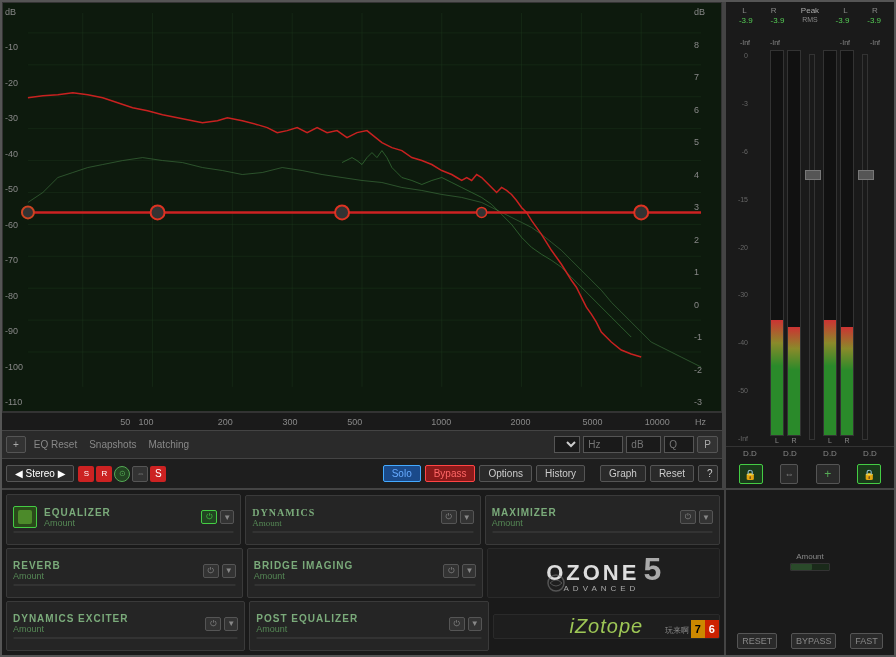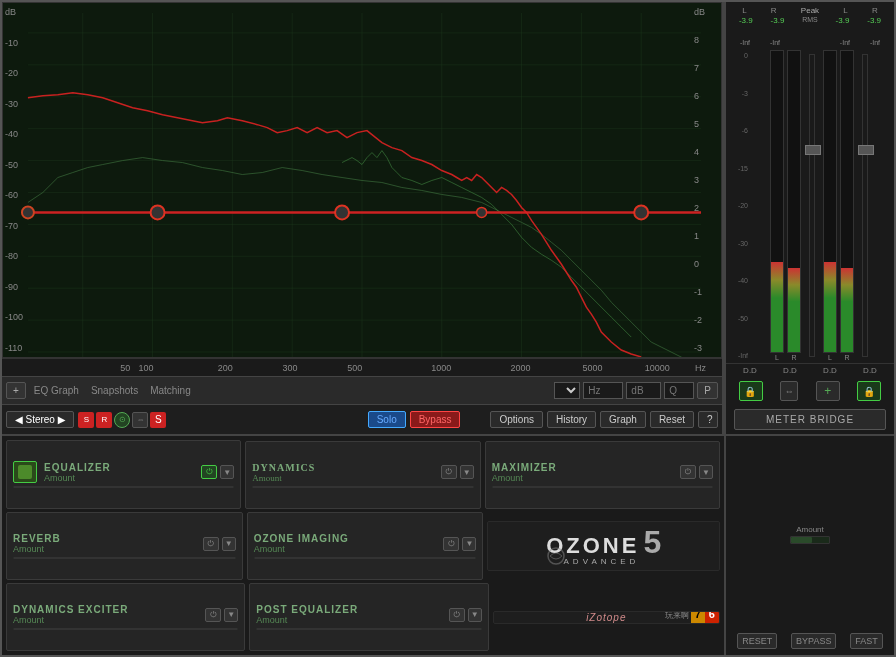"EQ Graph" span.eq-toolbar-label { text: Graph -> Reset }
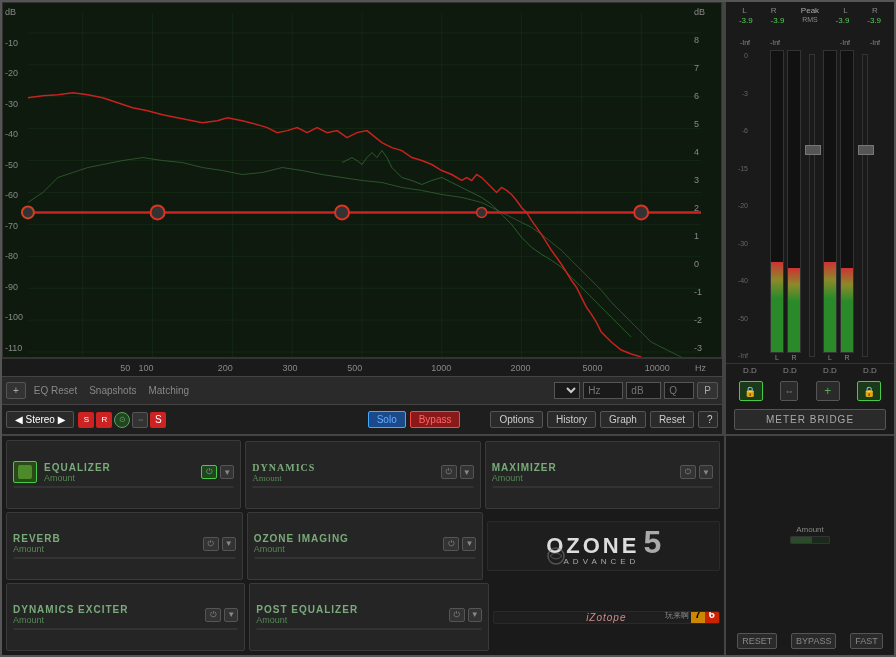"Options" .transport-btn.options { margin-left: 26px -> none }
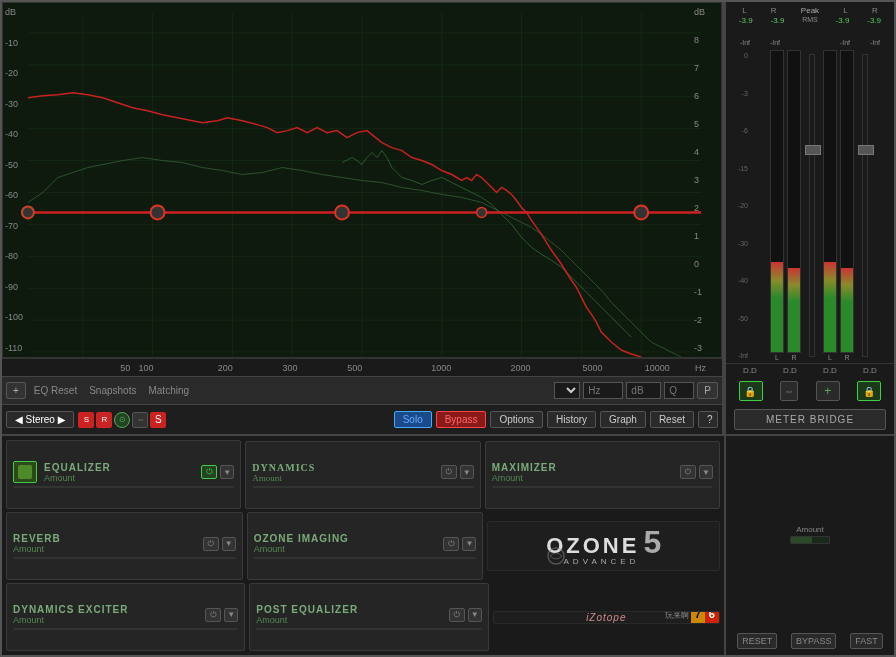"Graph" .transport-btn.graph { margin-left: none -> 11px }
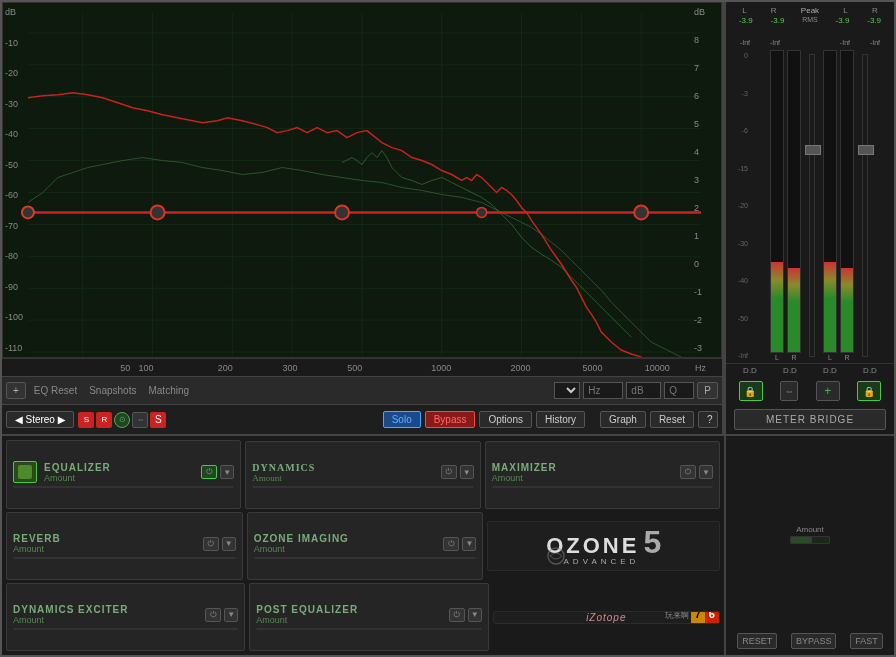"METER BRIDGE" div.meter-bridge-btn { html: <div>METER BRIDGE</div> -> none }
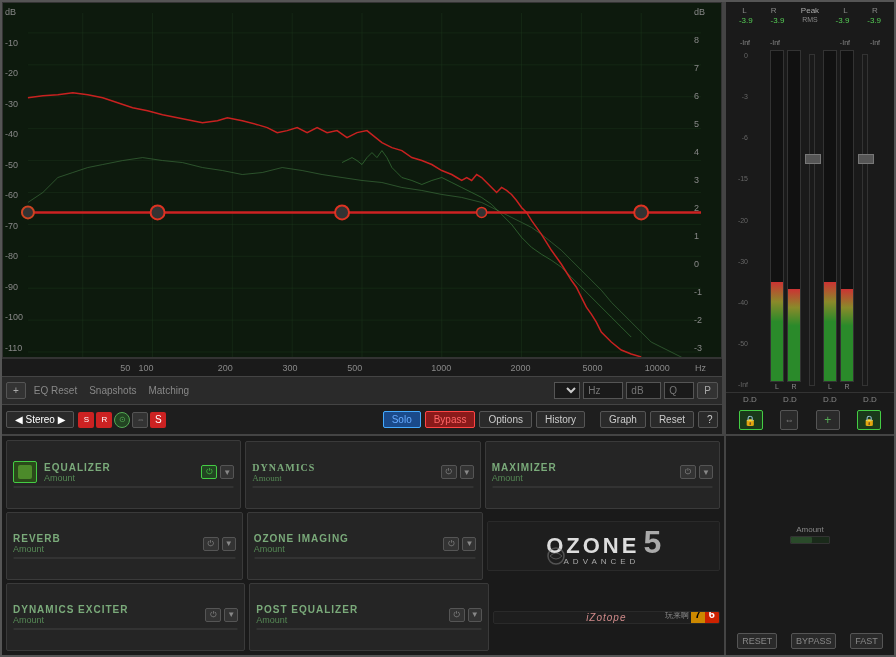"EQUALIZER" .module-block { padding: 20px 6px -> 11px 6px }
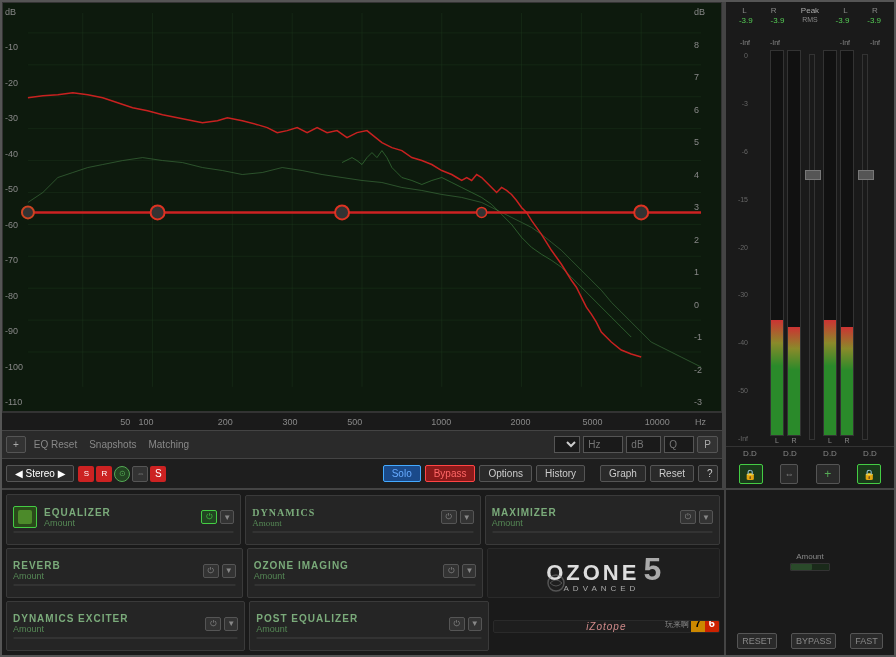"OZONE IMAGING" div.module-name { text: OZONE -> BRIDGE }
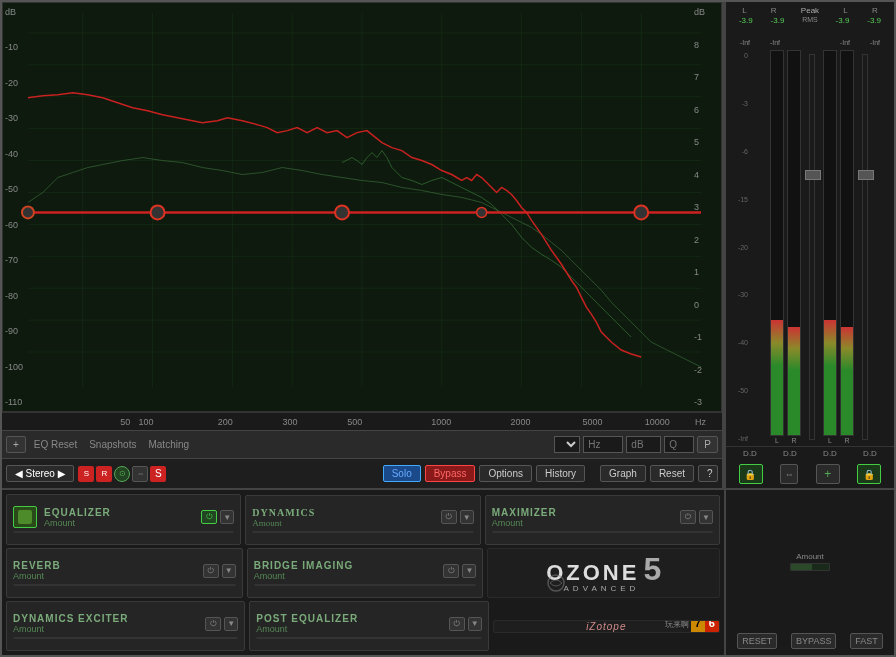"iZotope" div { color: #fca5a5 -> #bef264; font-size: 10px -> 20px }
